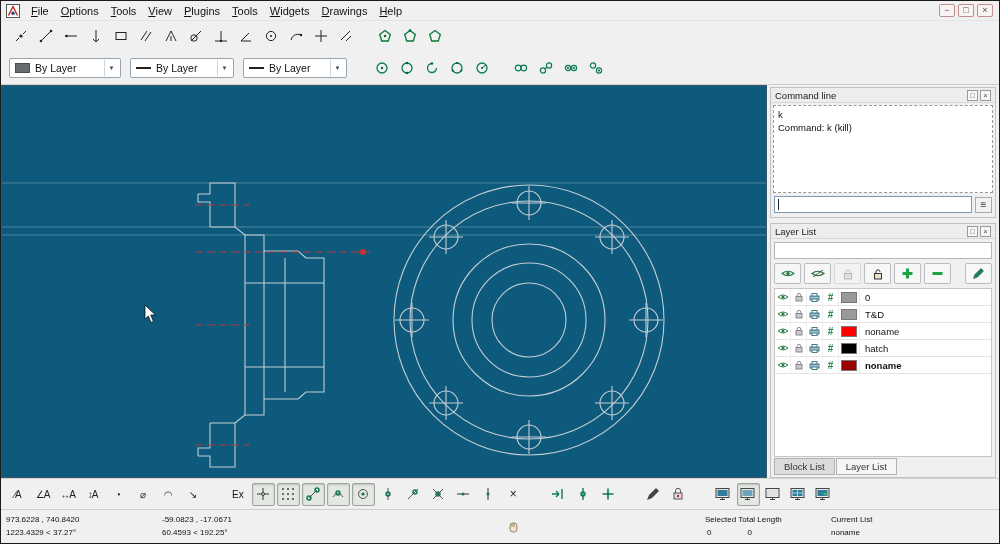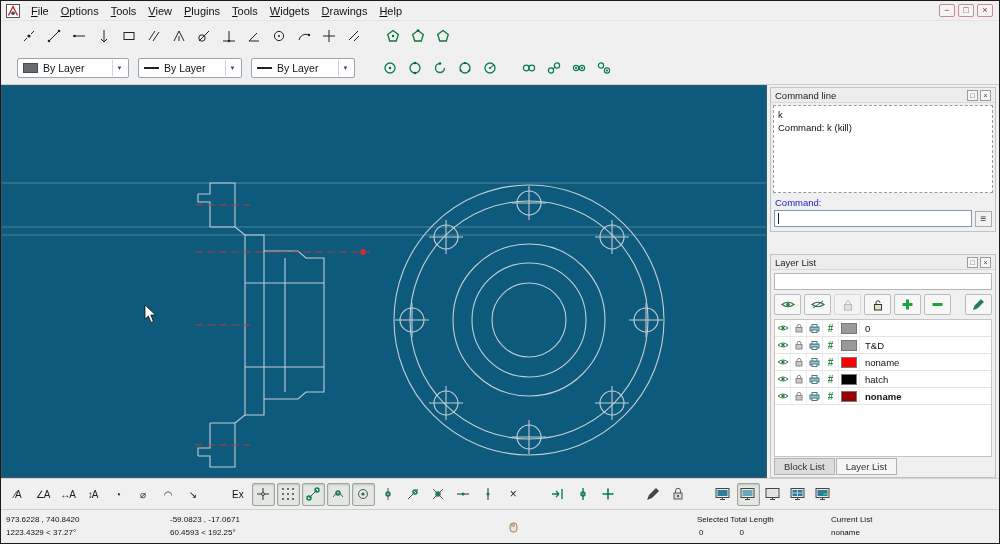"By Layer" .toolbar { padding: 2px 16px -> 2px 8px }
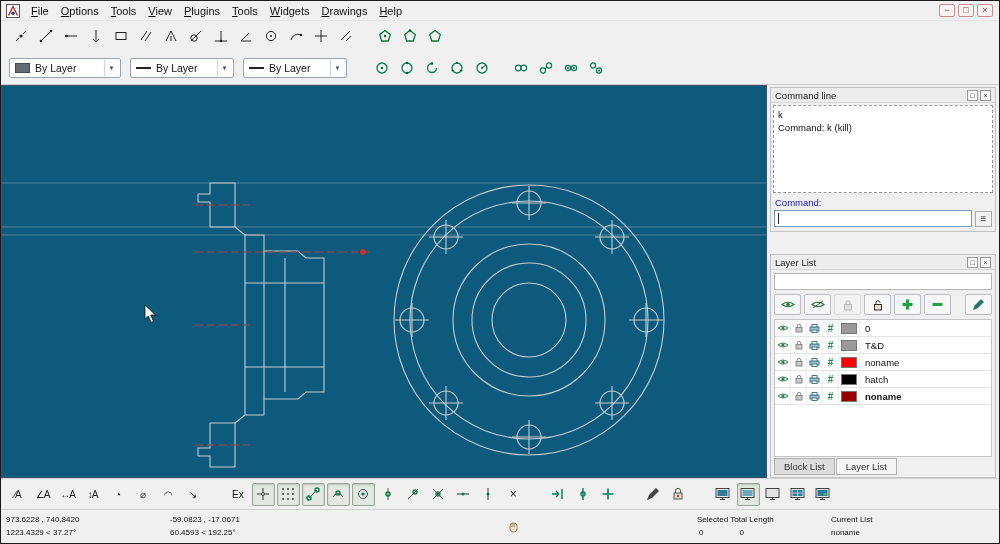"Command line" .rightpanel { gap: 22px -> 5px }
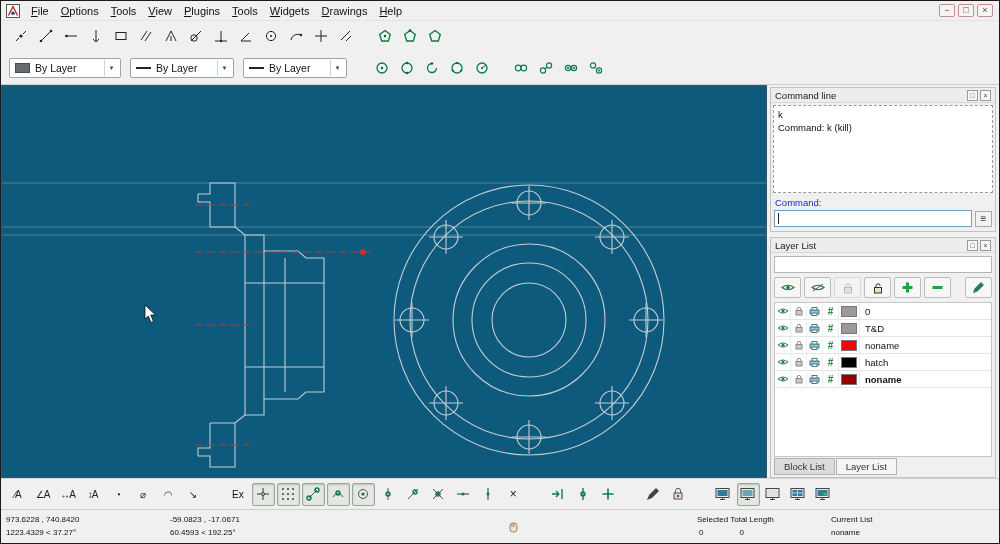"Command:" div.cmdprompt { html: <div>Command:</div> -> none }
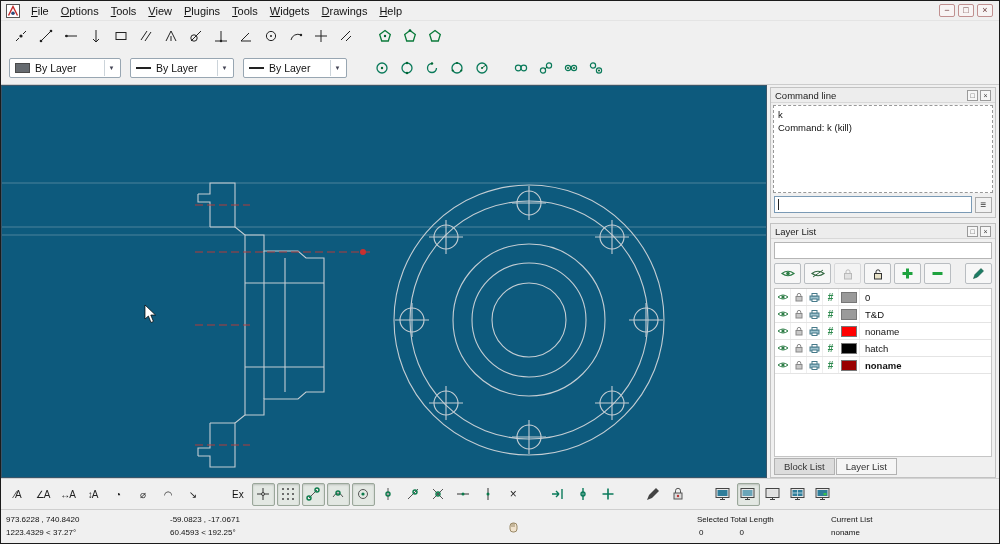"973.6228 , 740.8420" .statusbar { gap: 16px -> 8px }
